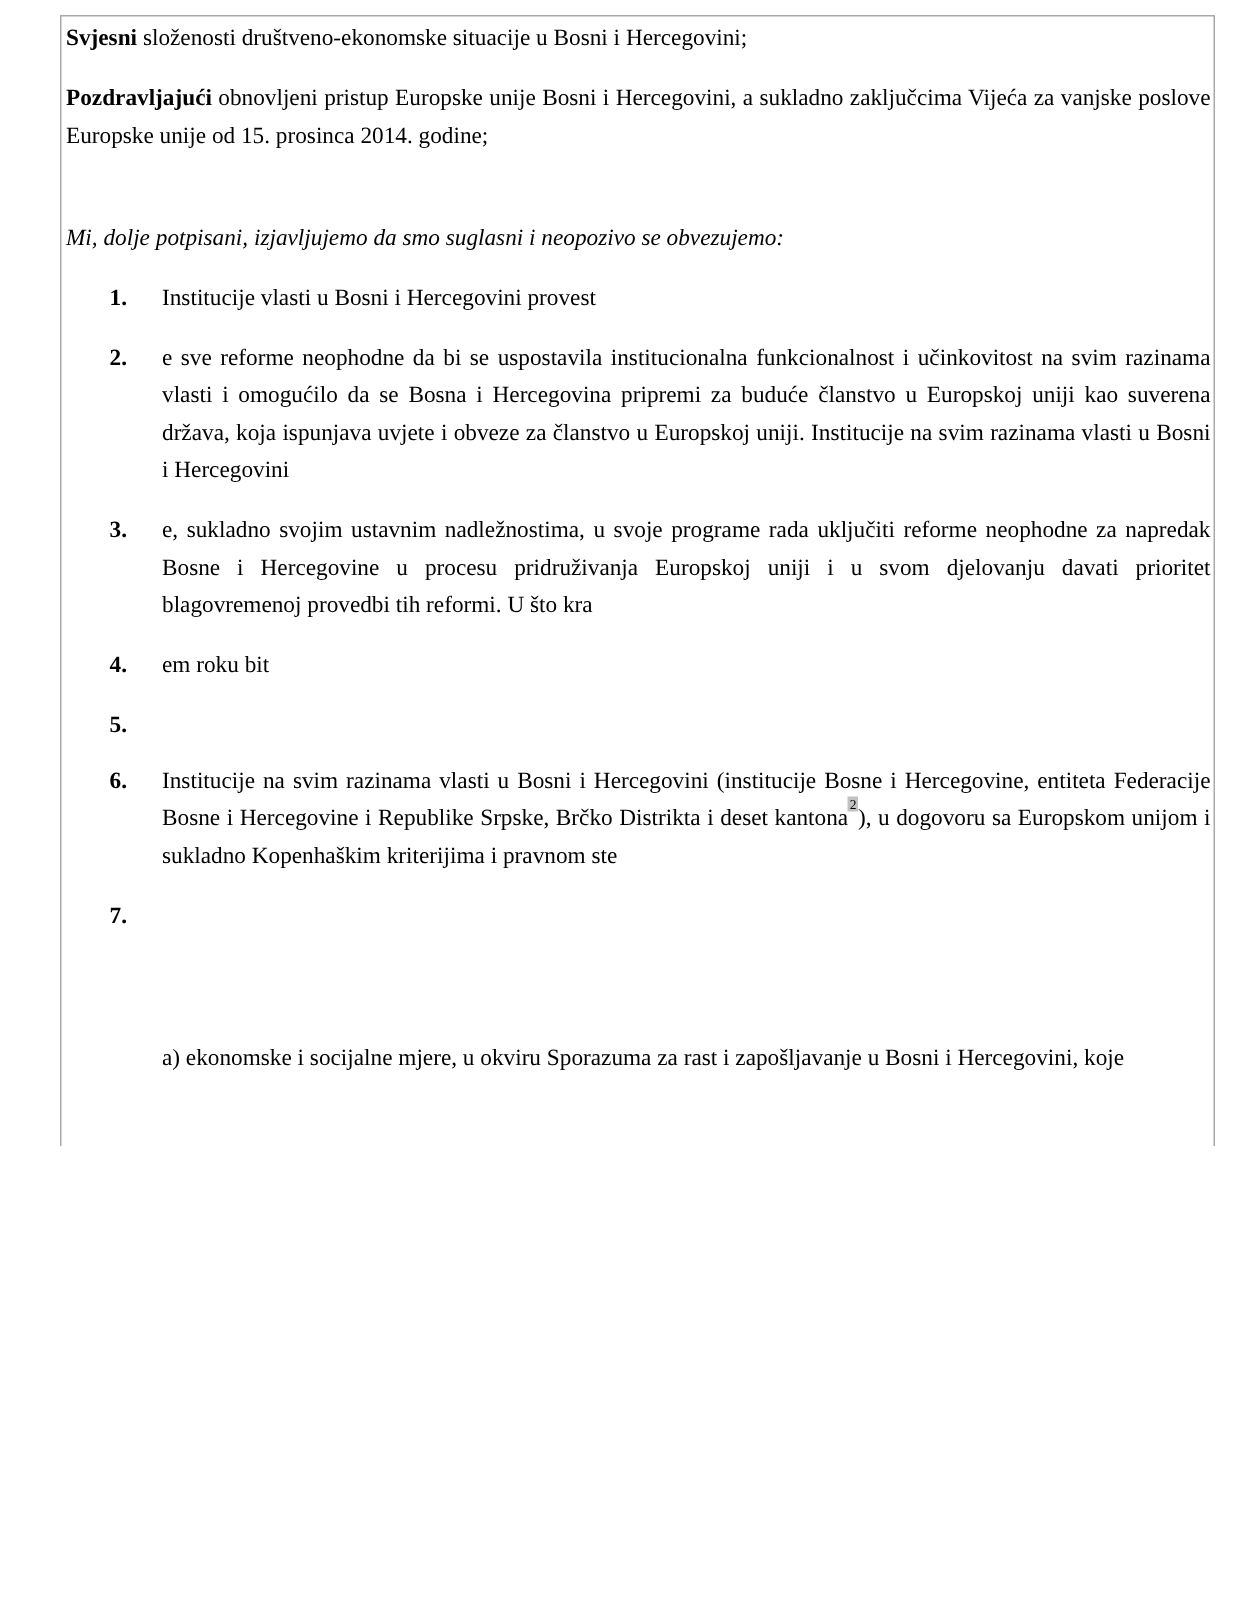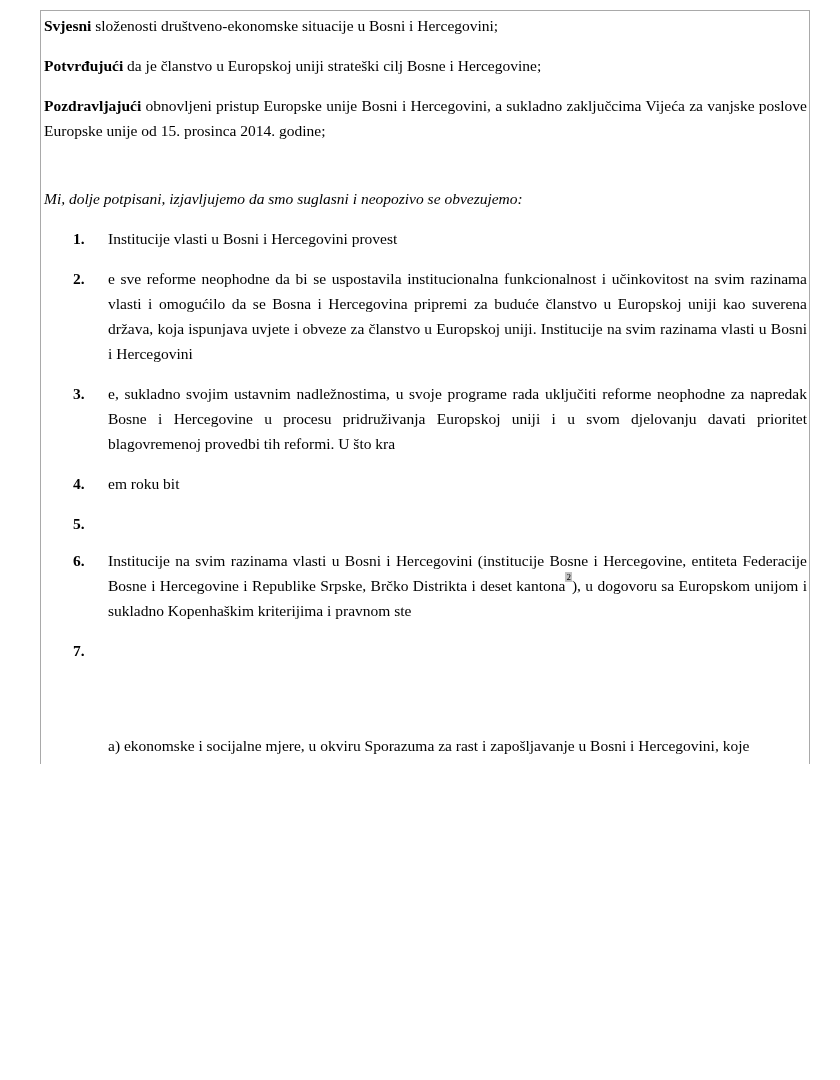"Potvrđujući da je članstvo u" p.para { html: <p><span>Potvrđujući</span><span> da je članstvo u Europskoj uniji strateški cilj Bosne i Hercegovine;</span></p> -> none }
